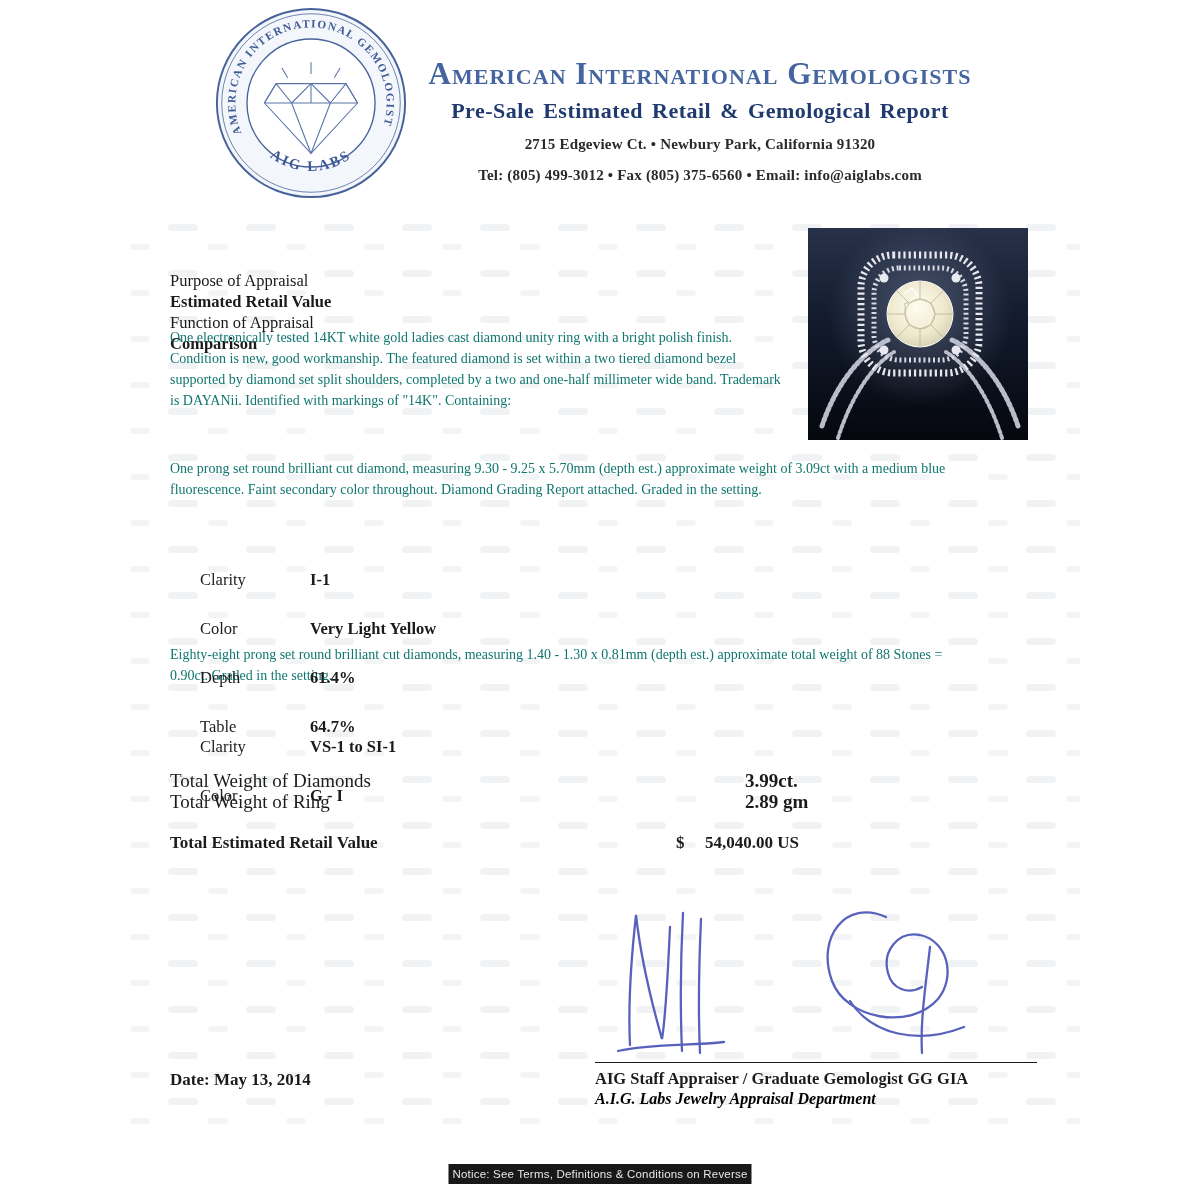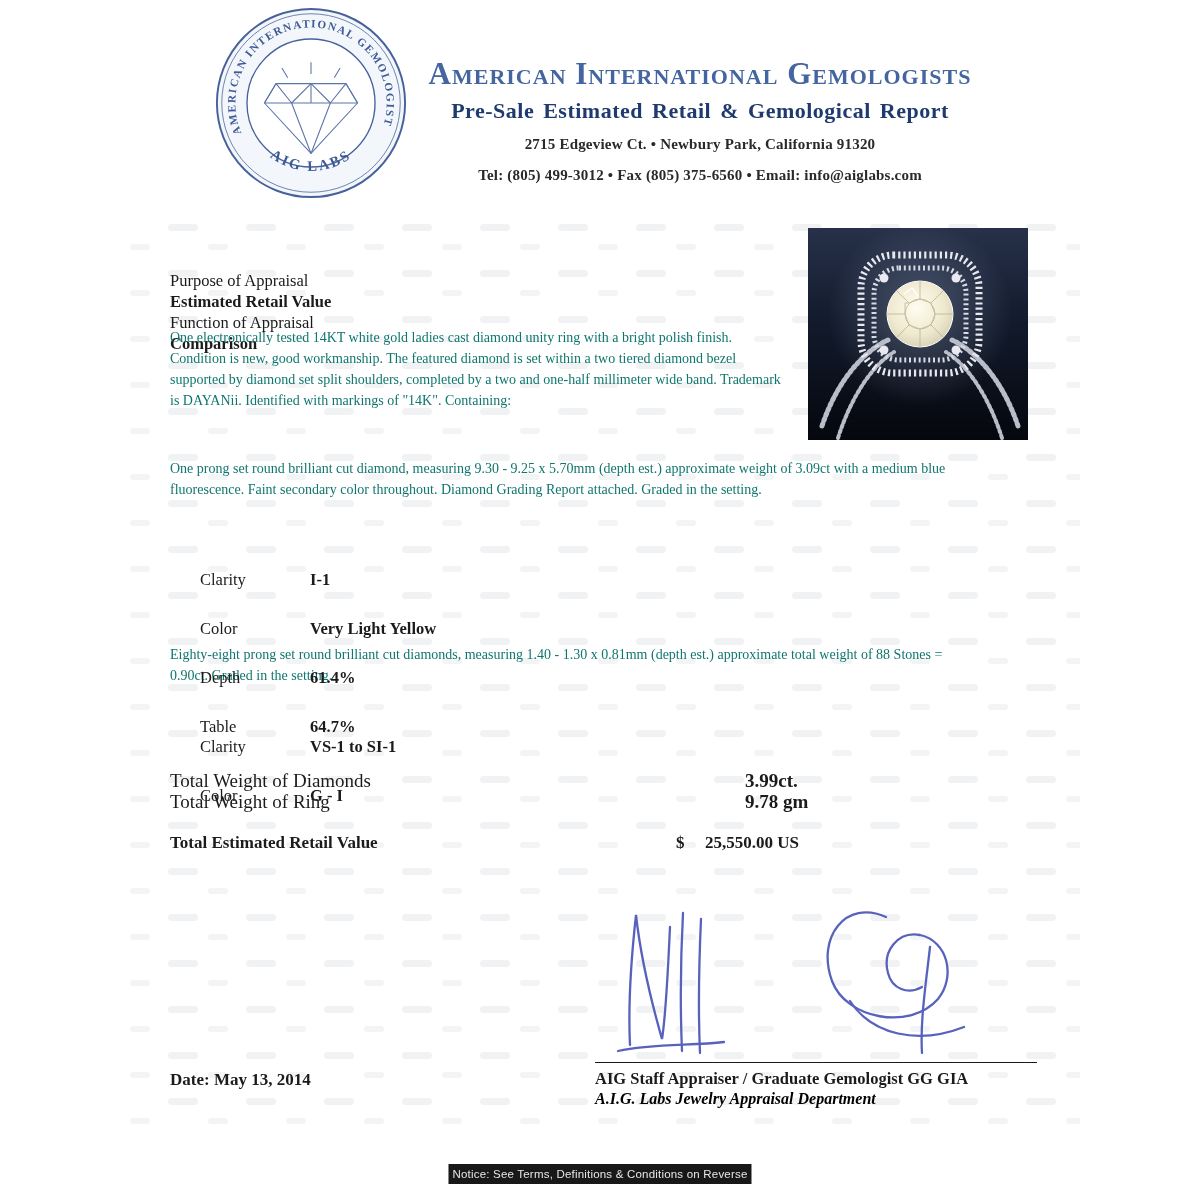"9.78 gm" span.total-value { text: 9.78 -> 2.89 }
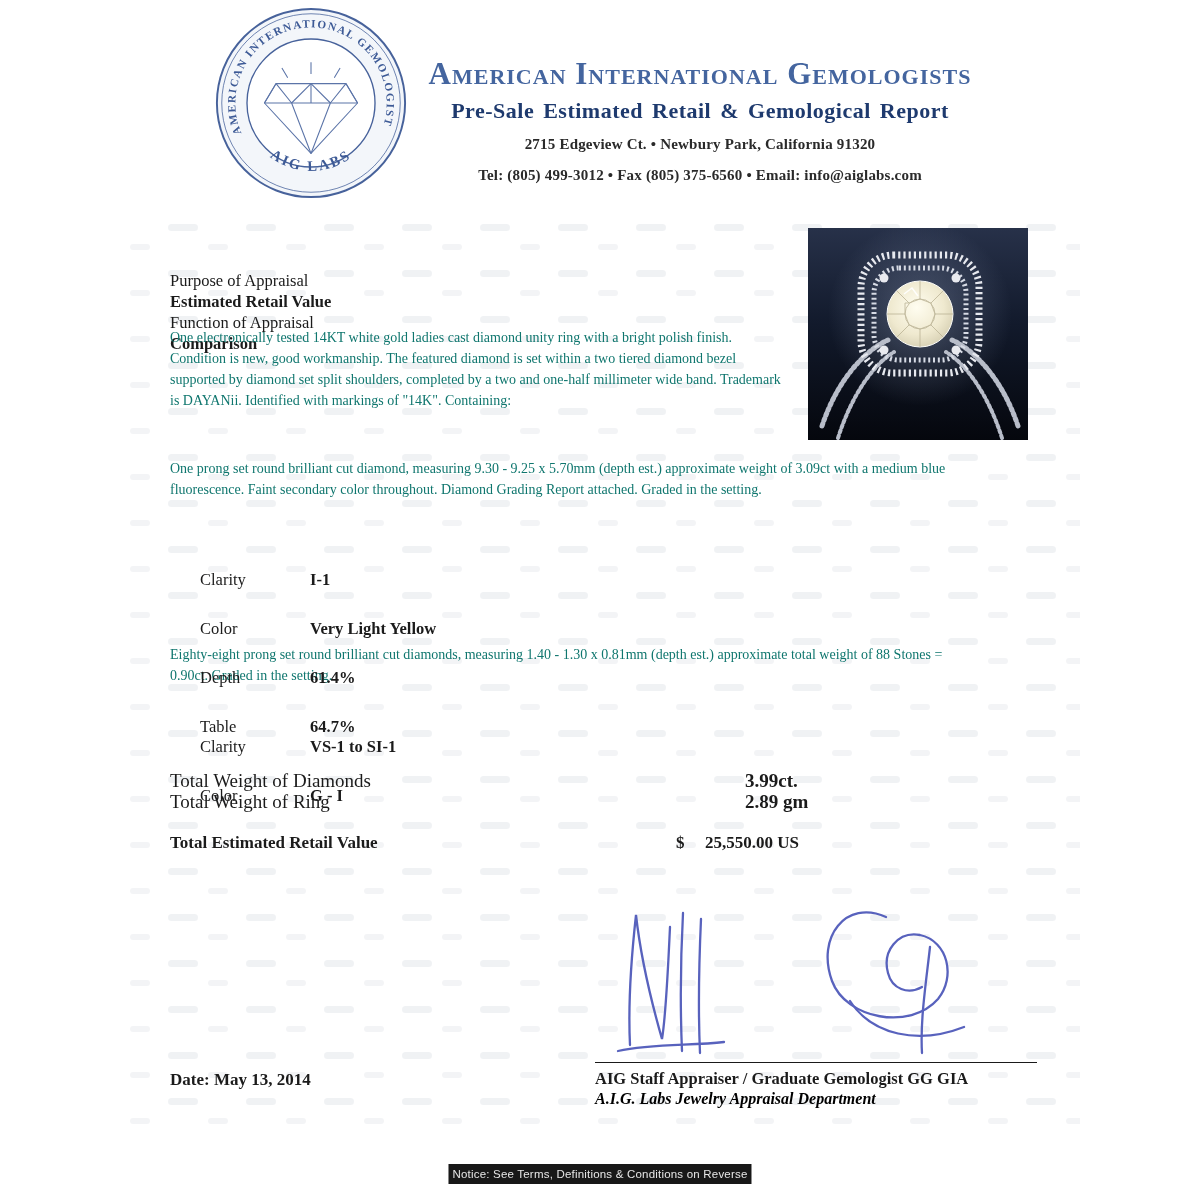"25,550.00 US" span.retail-value { text: 25,550.00 -> 54,040.00 }
